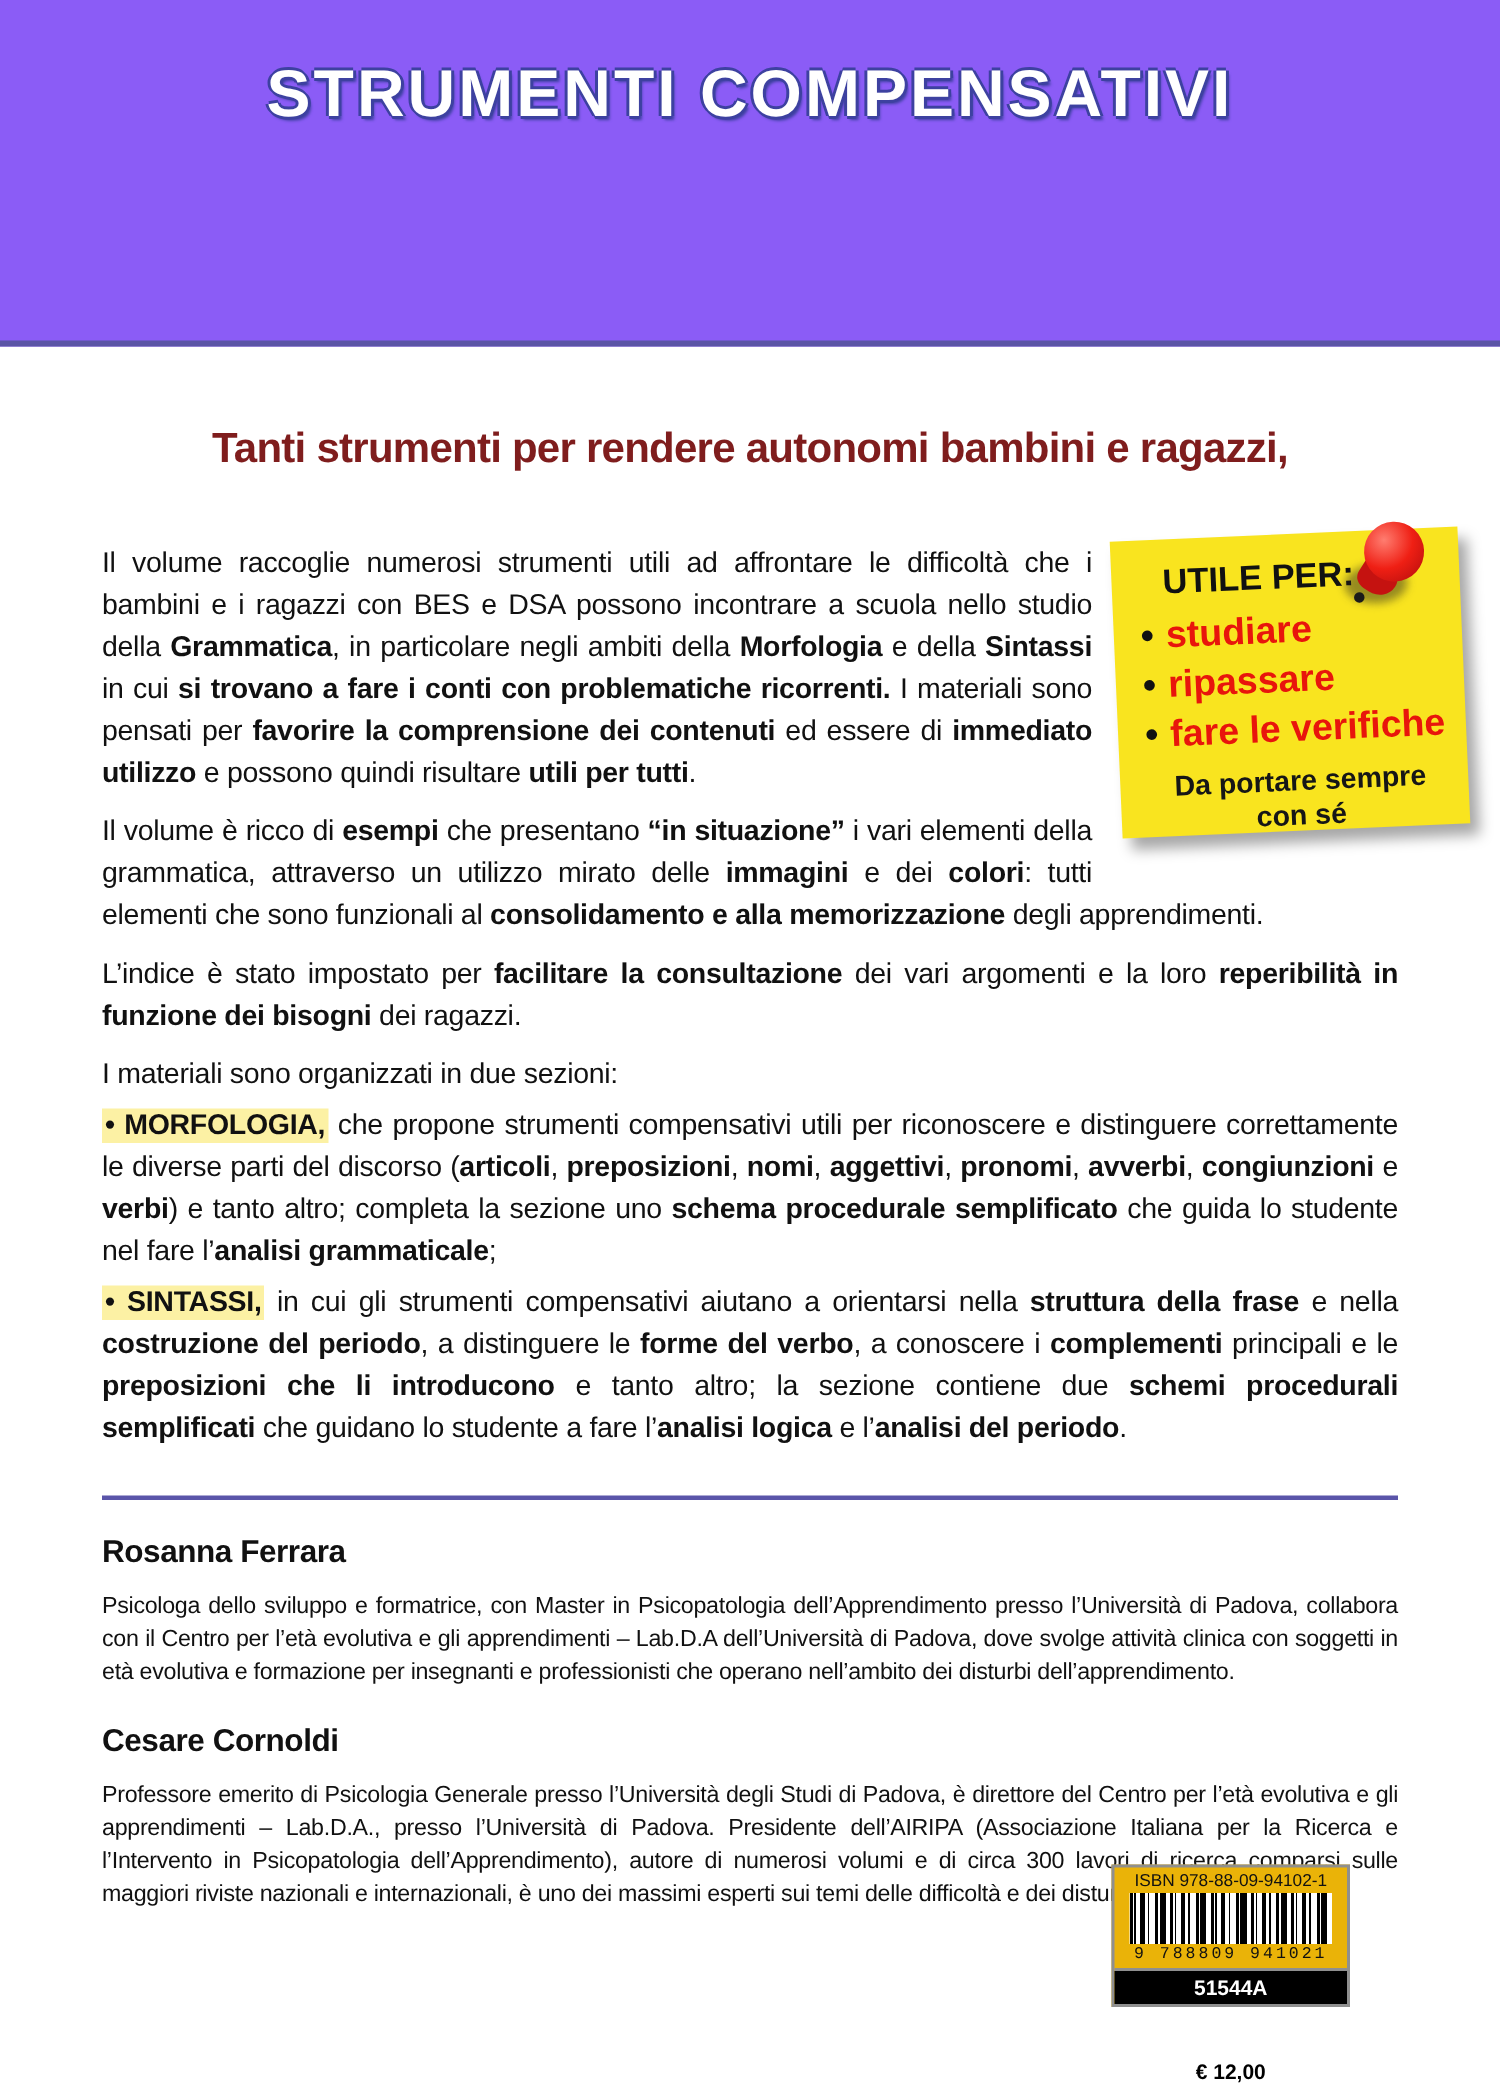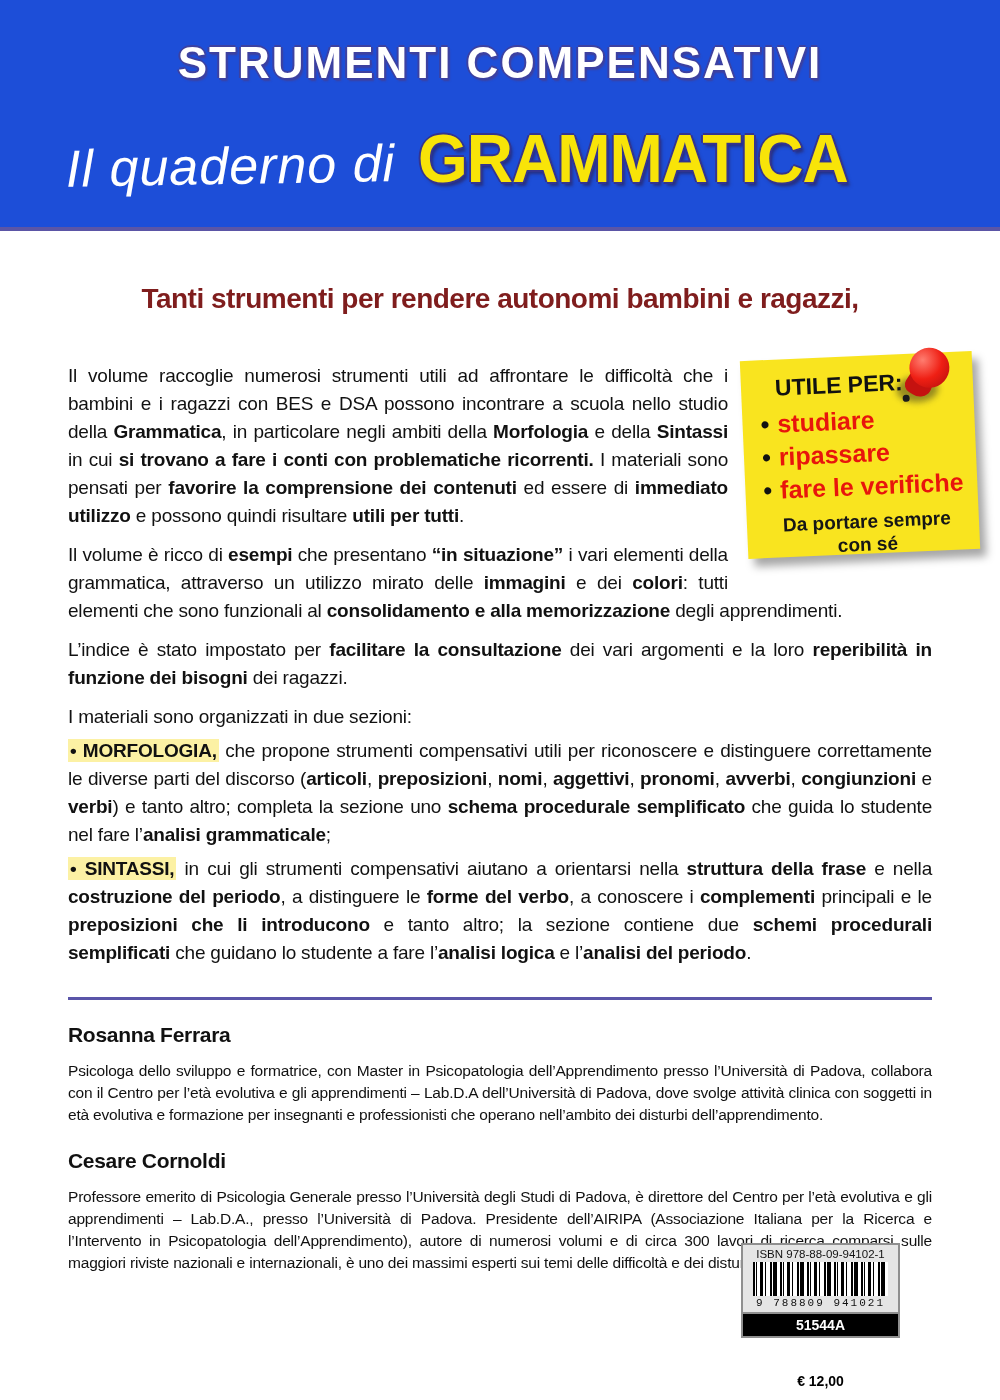"STRUMENTI COMPENSATIVI" .header { background: #1d4ed8 -> #8b5cf6 }
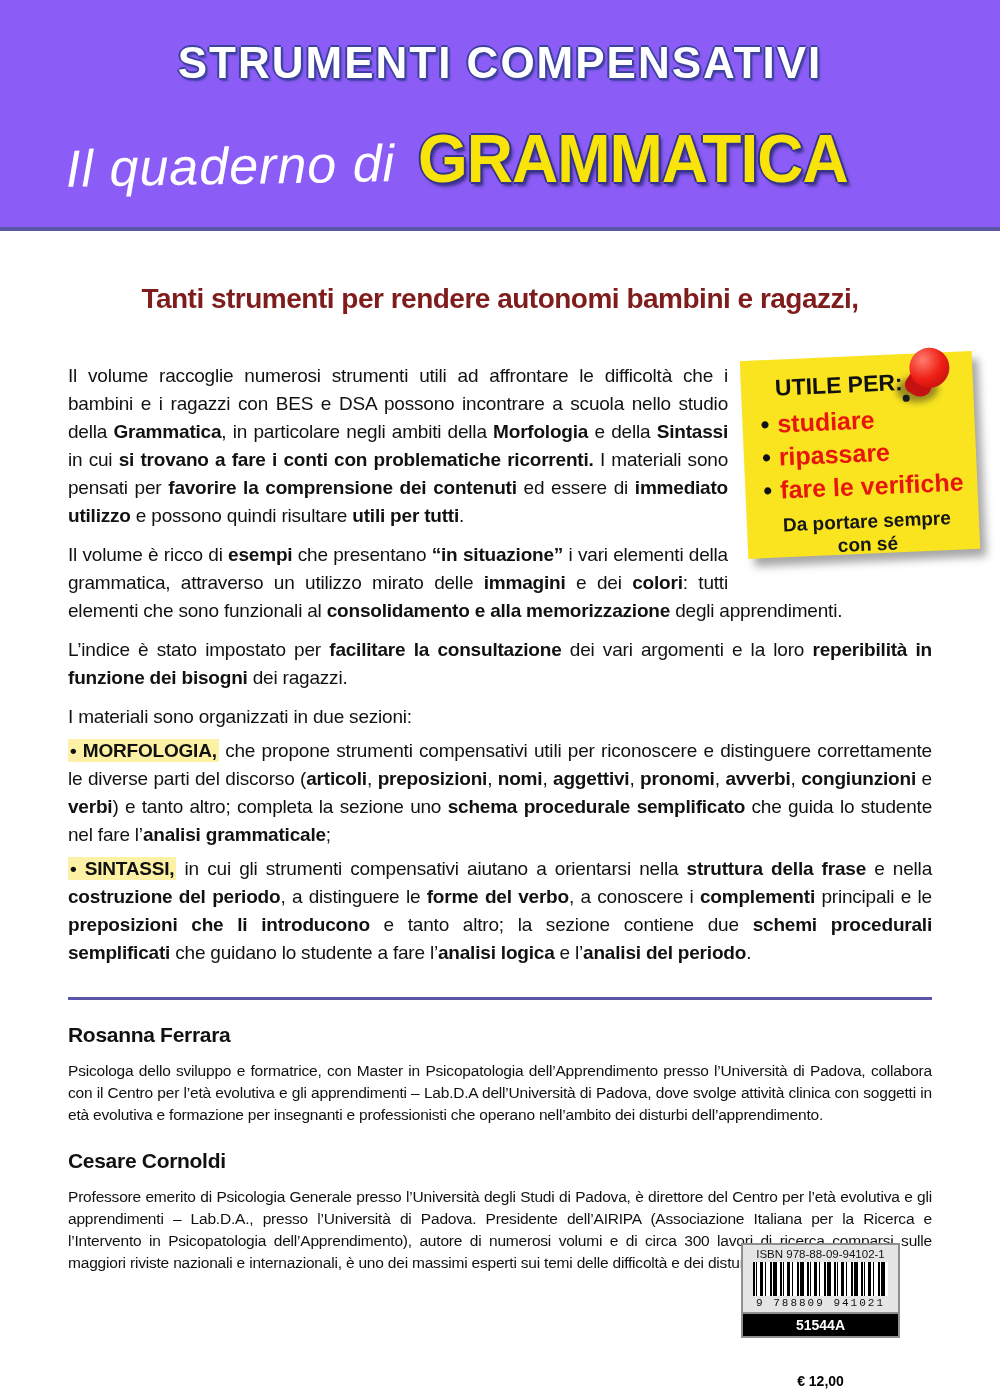"Il quaderno di" div.title-row { html: <div> <span>Il quaderno di</span> <span>GRAMMATICA</span> </div> -> none }
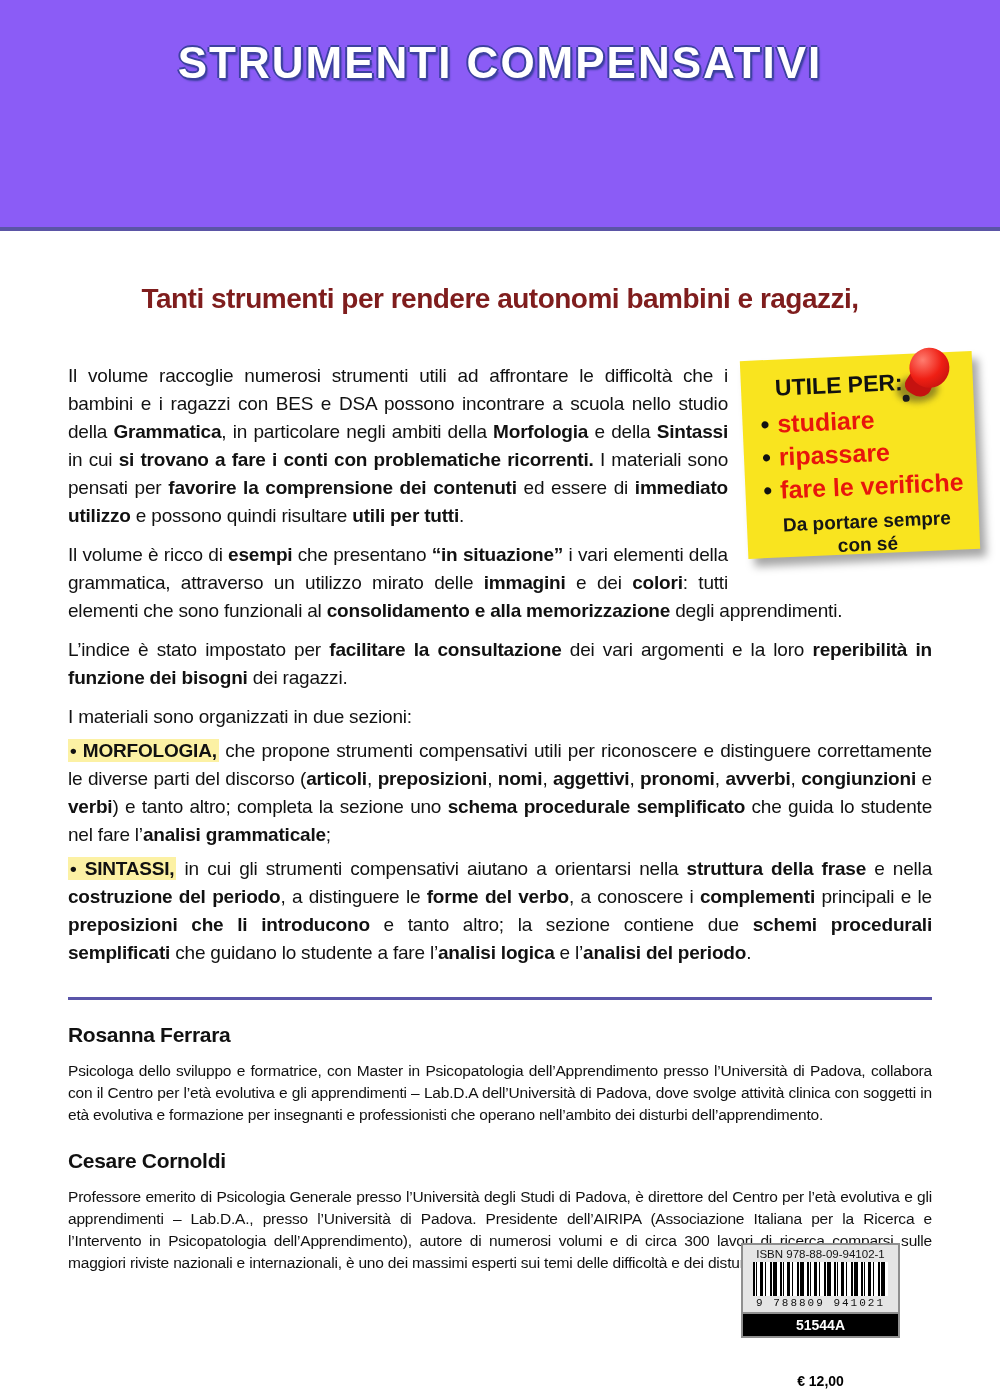"ISBN 978-88-09-94102-1" .barcode-box { background: #e5e5e5 -> #eab308 }
